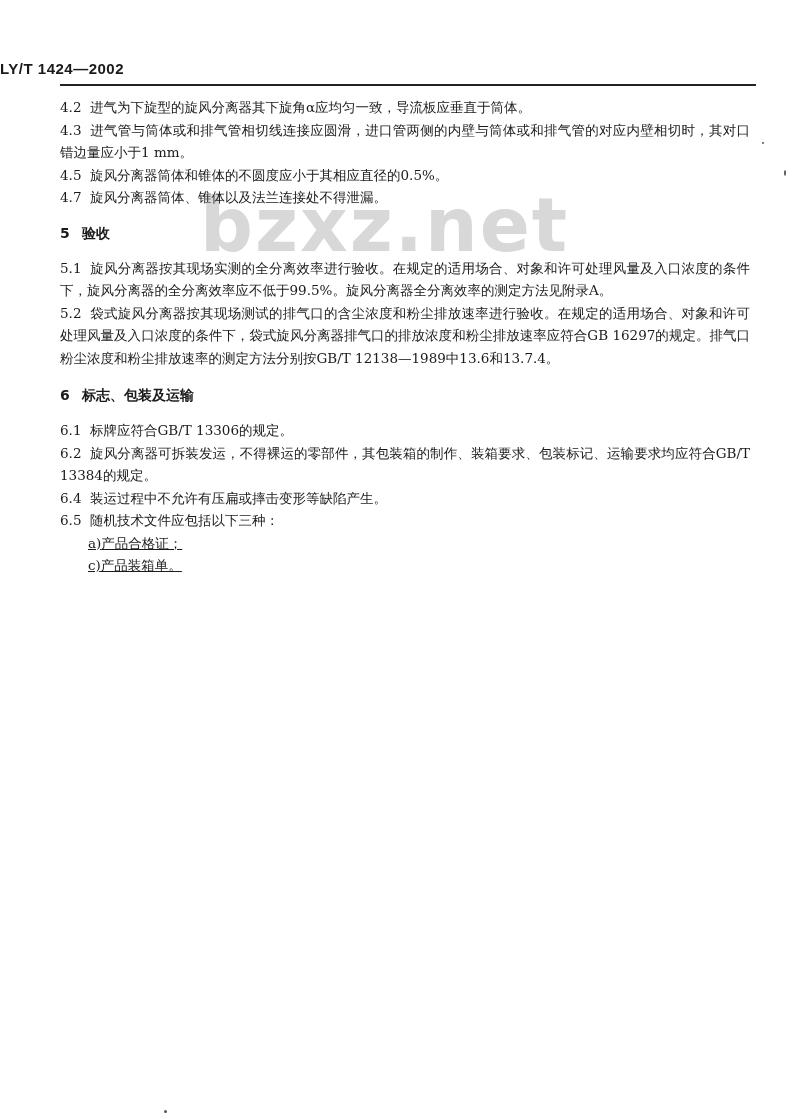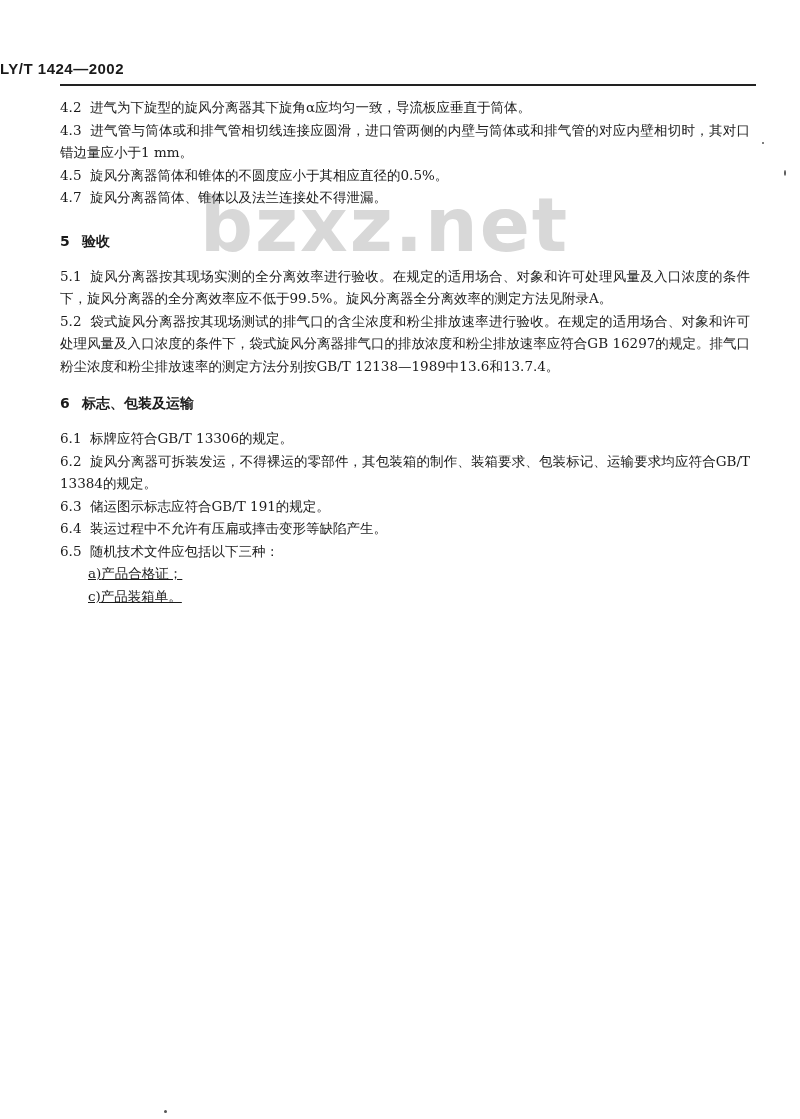"5 验收" .section-title { margin-top: 24px -> 16px }
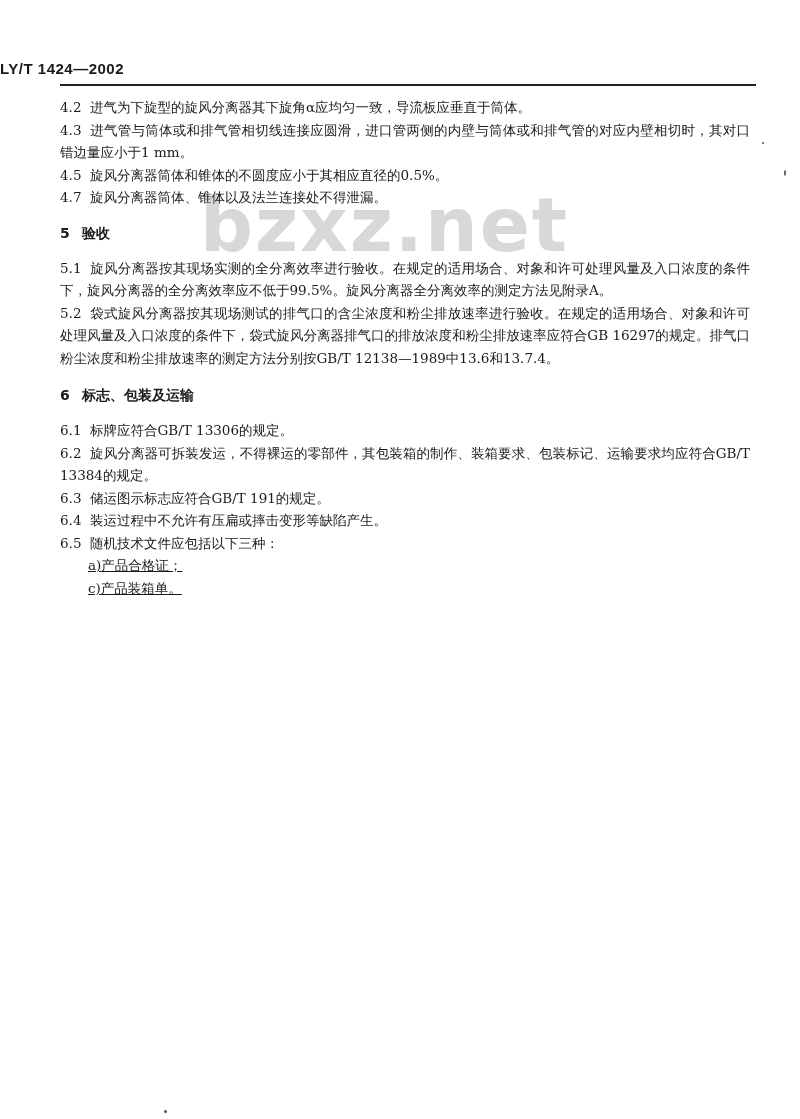"6.3 储运图示标志应符合GB/T 191的规定。" p.para { html: <p><span>6.3</span><span>储运图示标志应符合GB/T 191的规定。</span></p> -> none }
